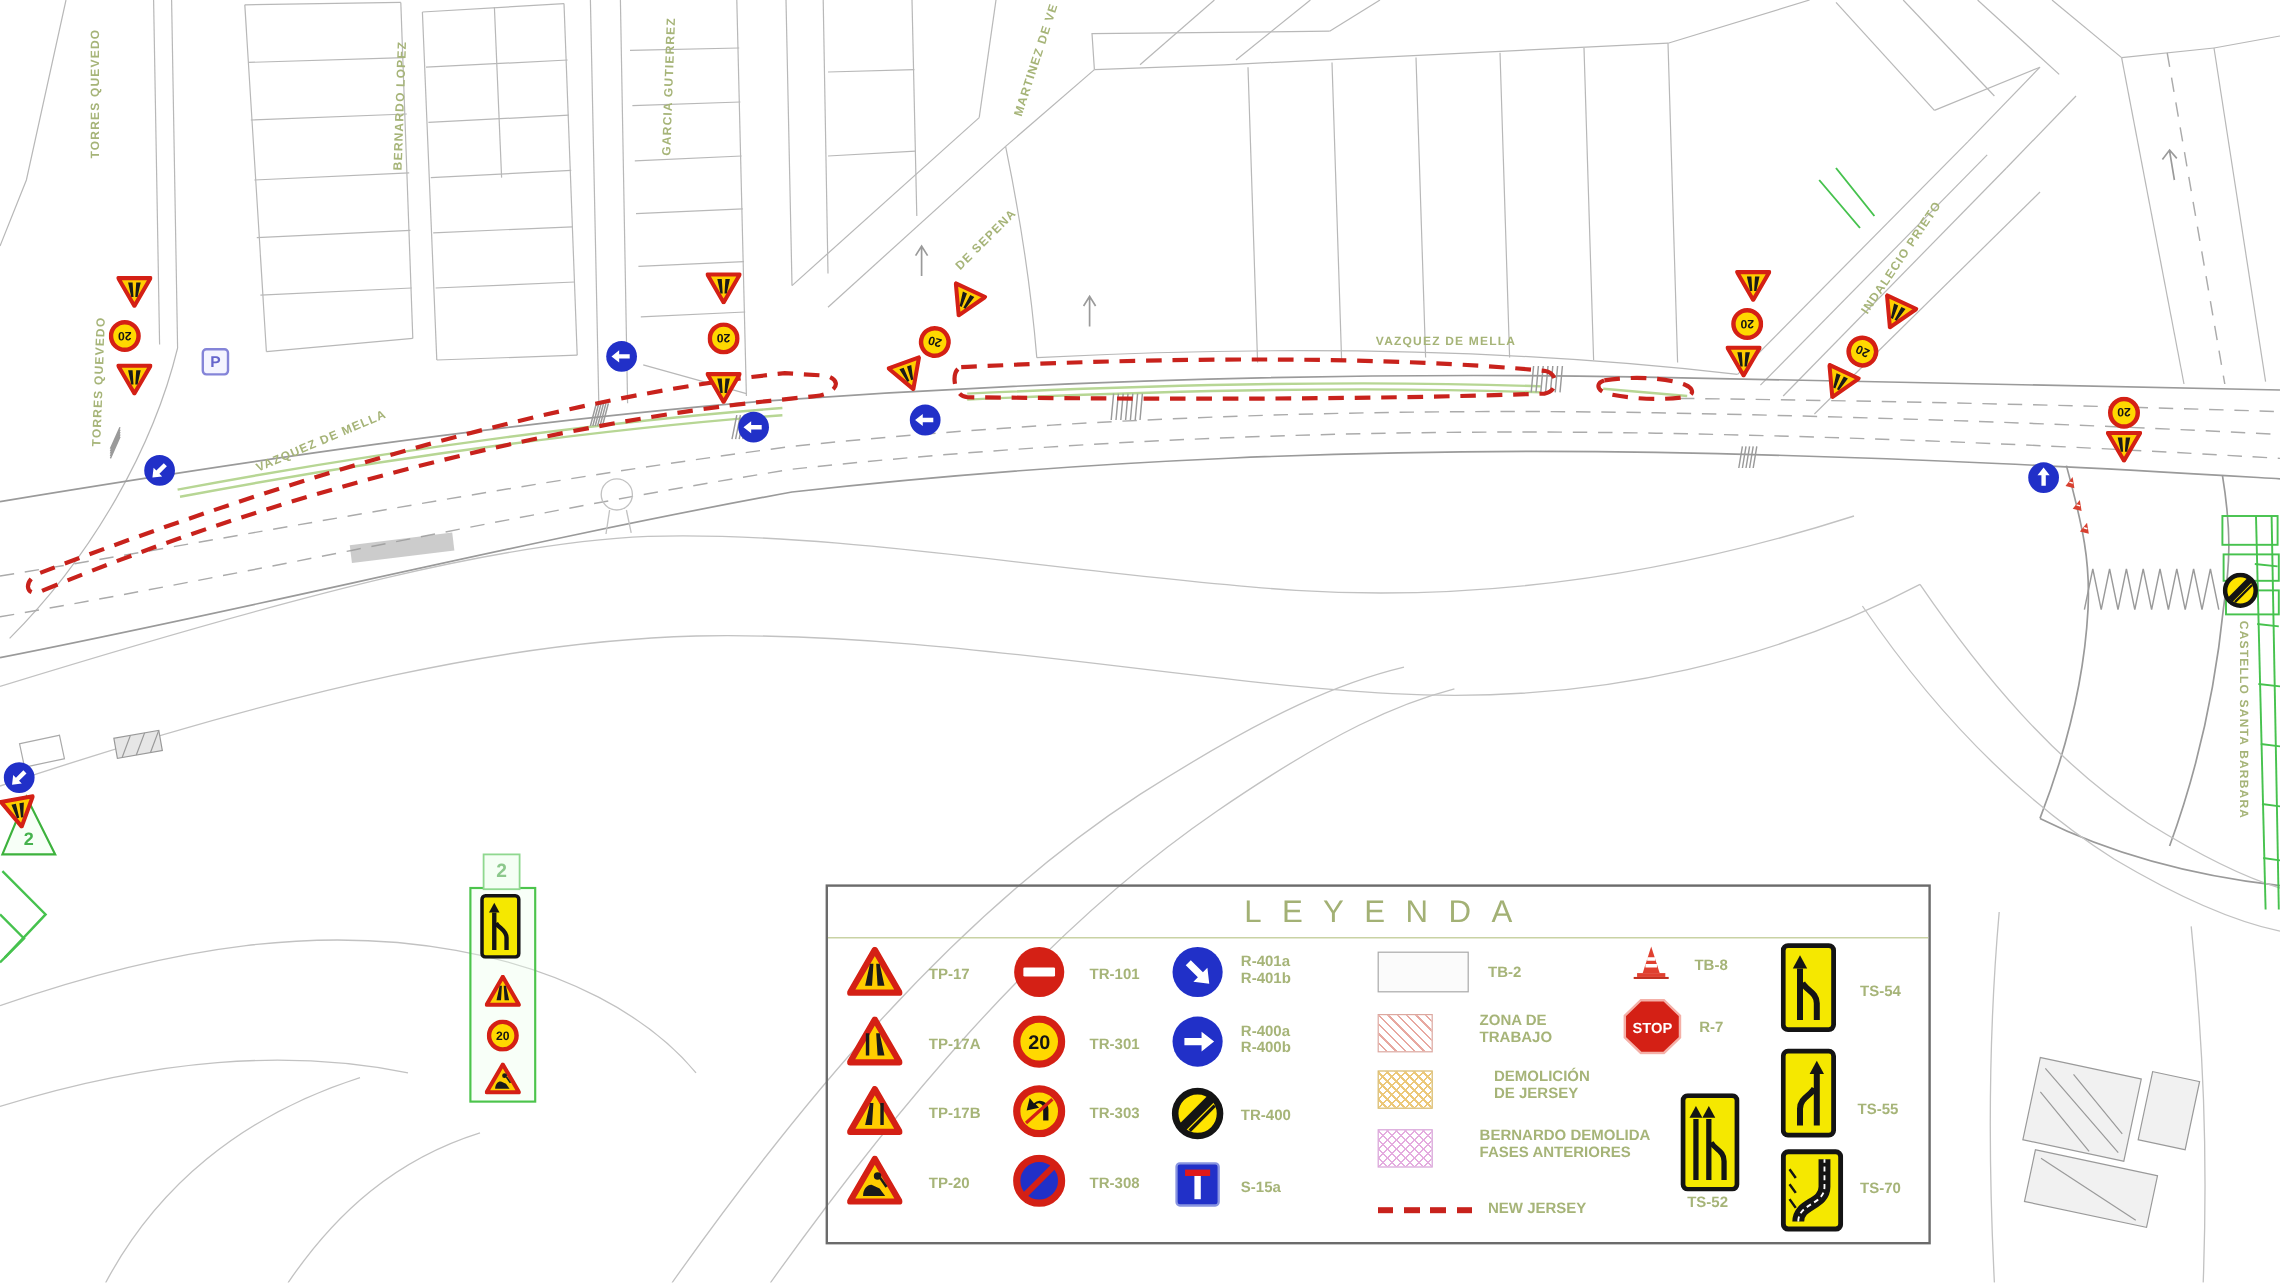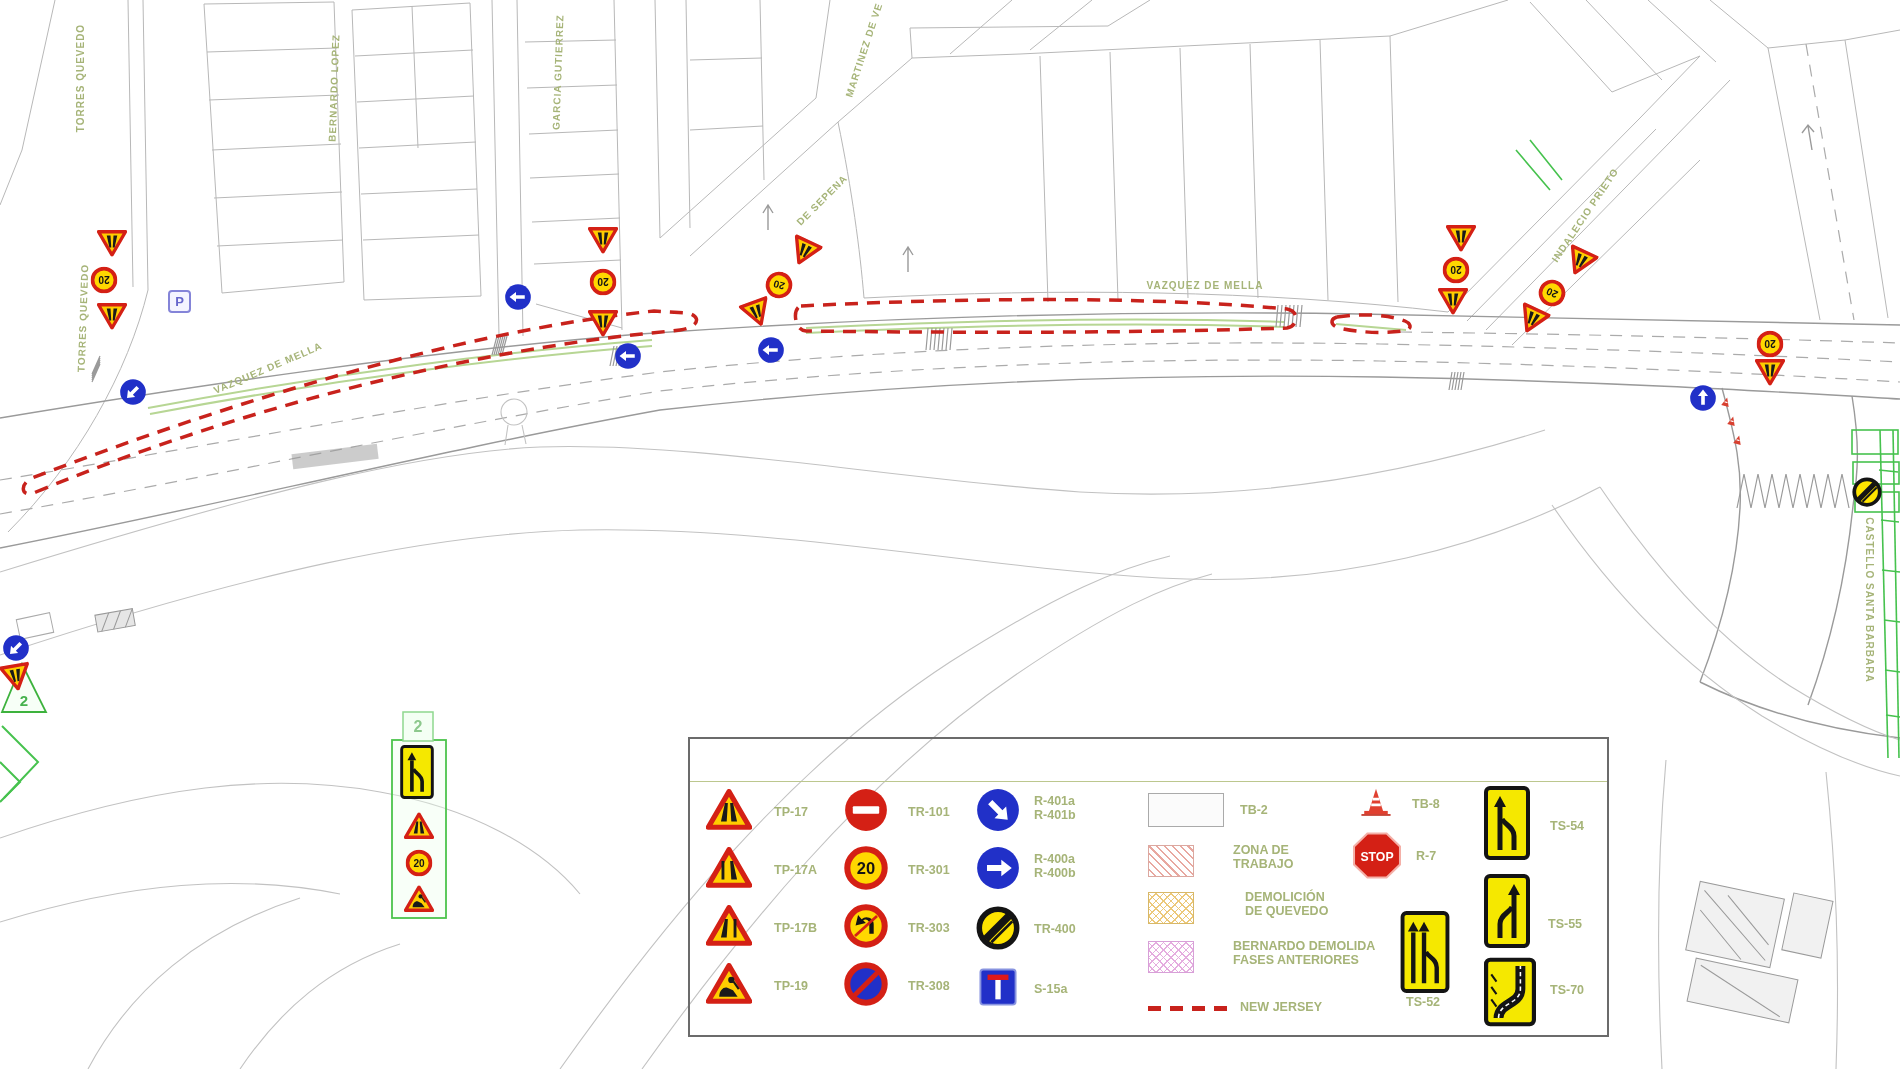"LEYENDA" div.legend-title { html: none -> <div>LEYENDA</div> }
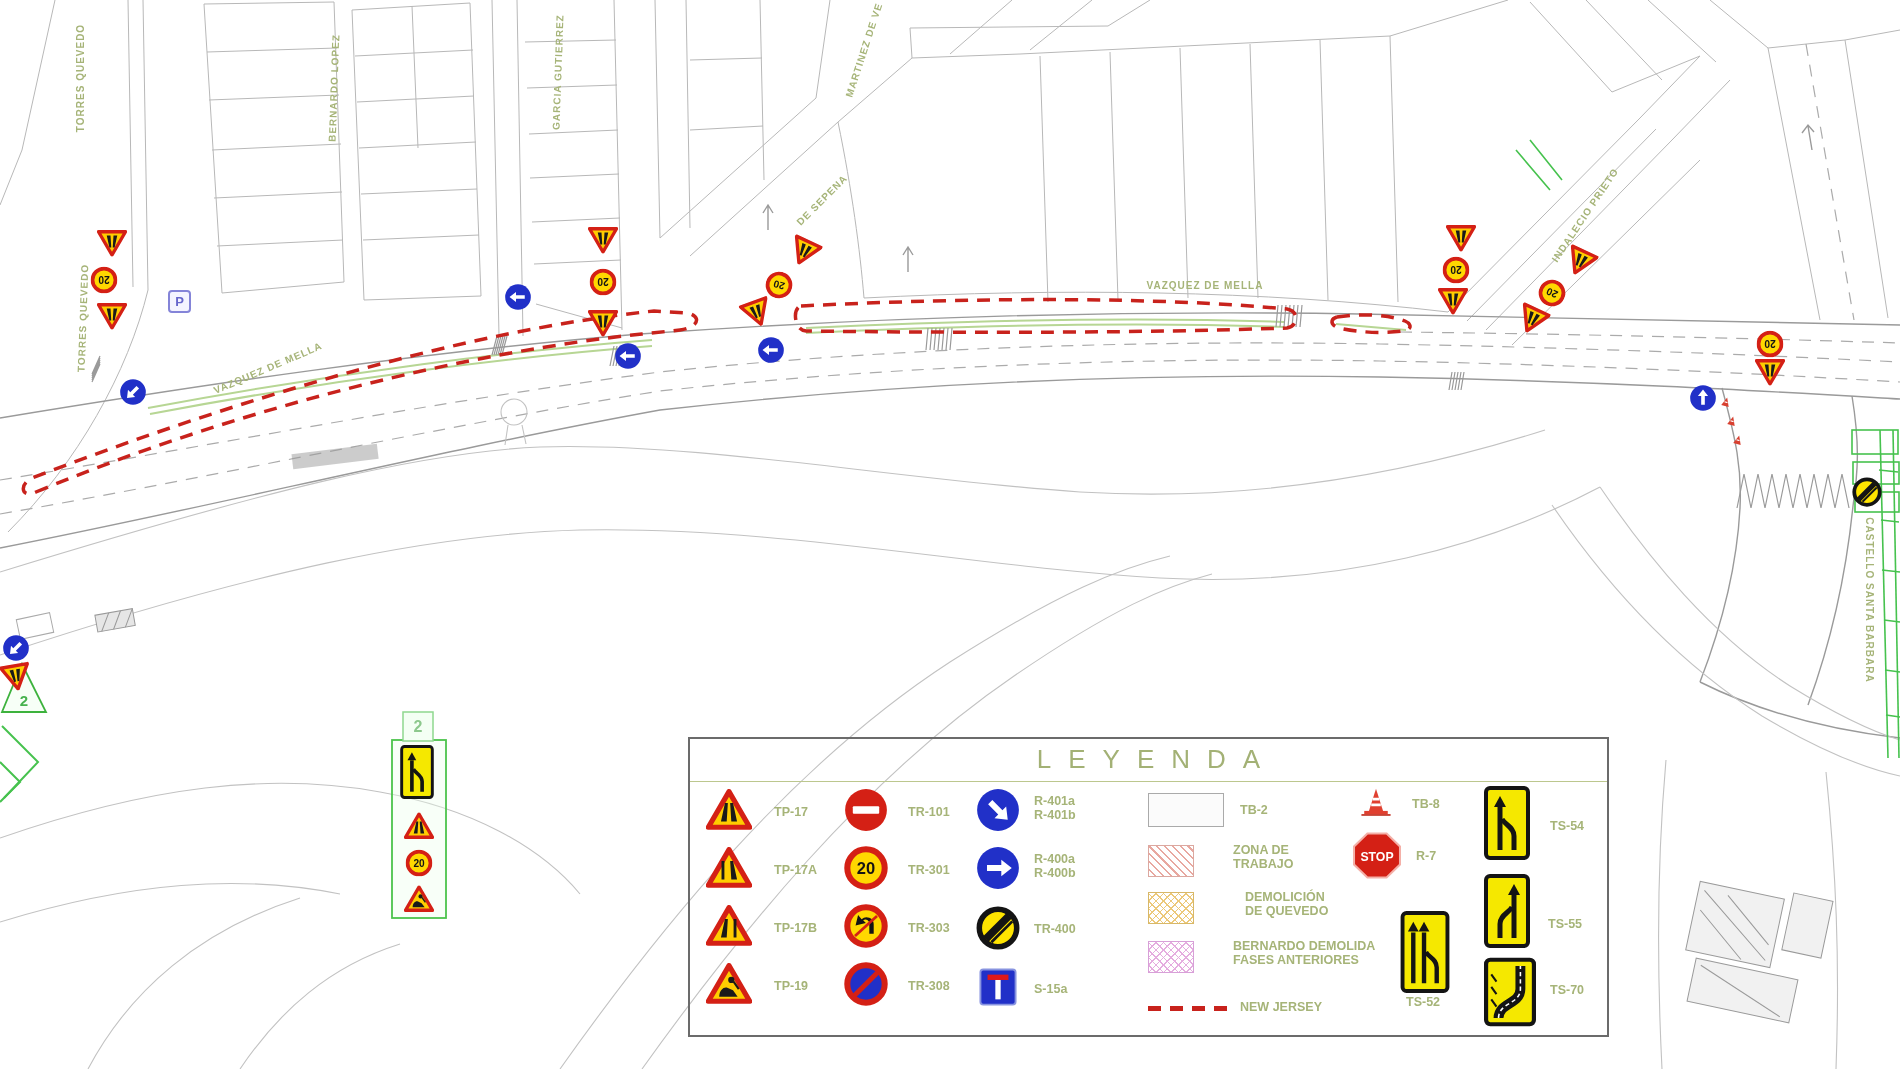"DE QUEVEDO" span { text: QUEVEDO -> JERSEY }
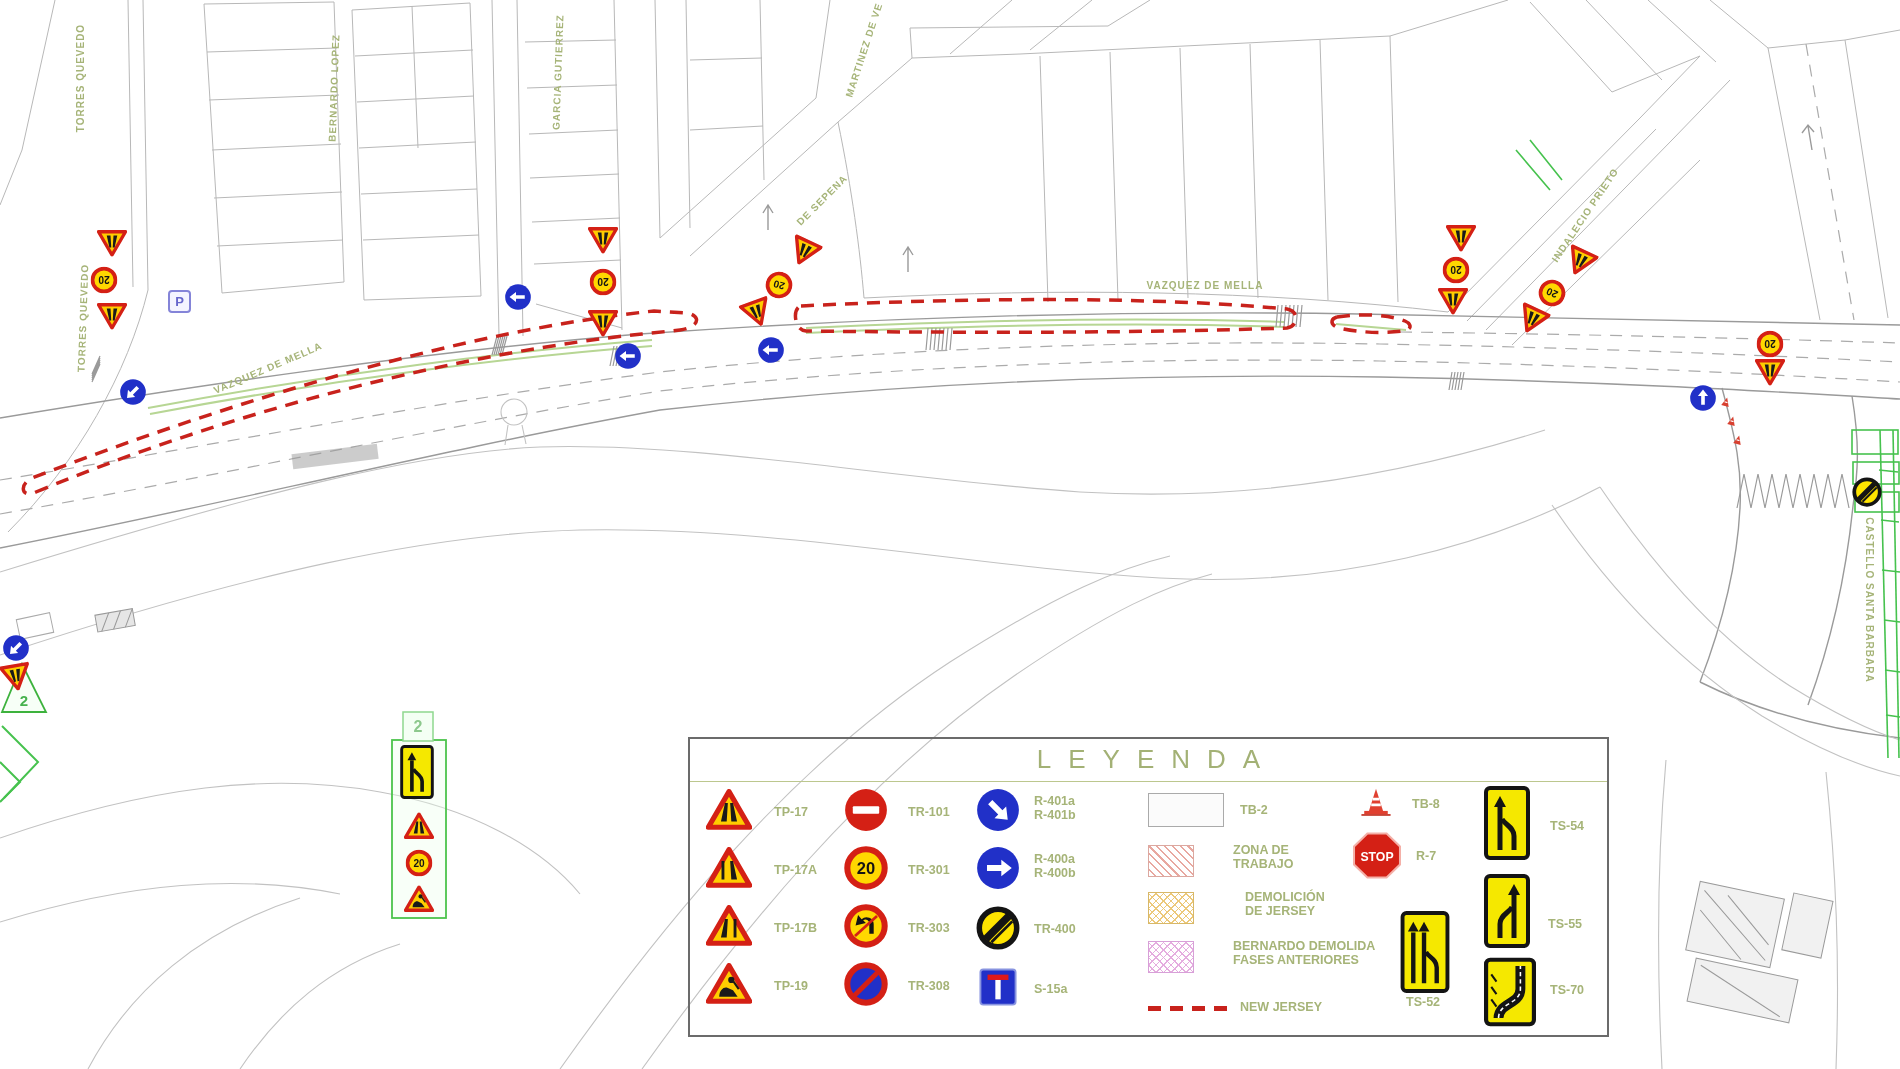"TP-19" span.llabel { text: TP-19 -> TP-20 }
